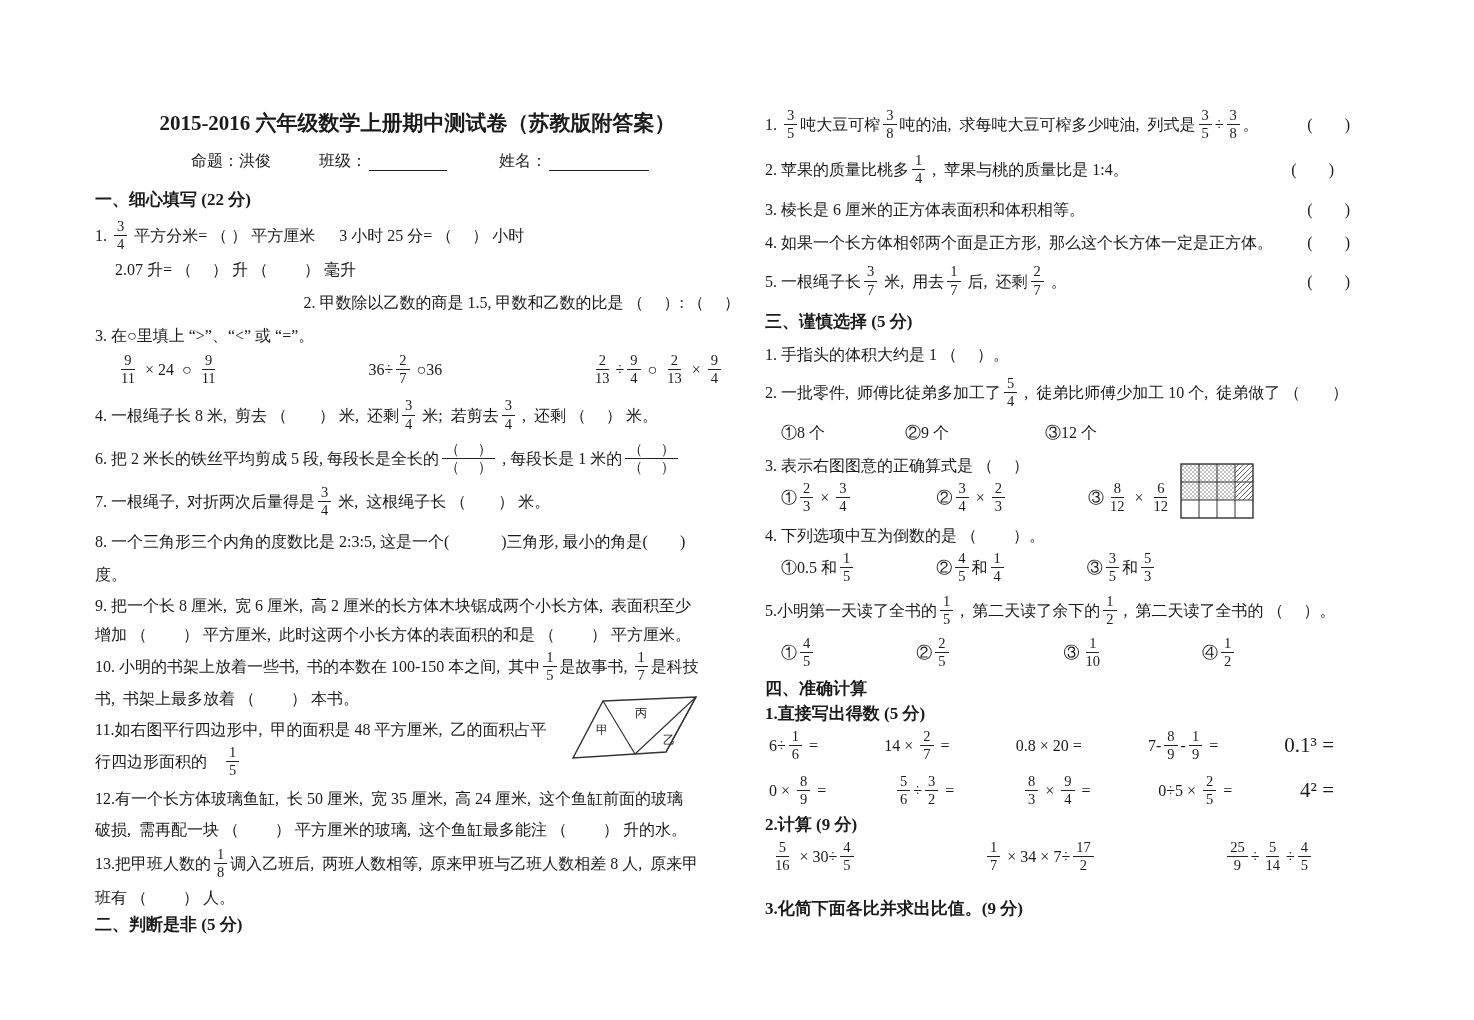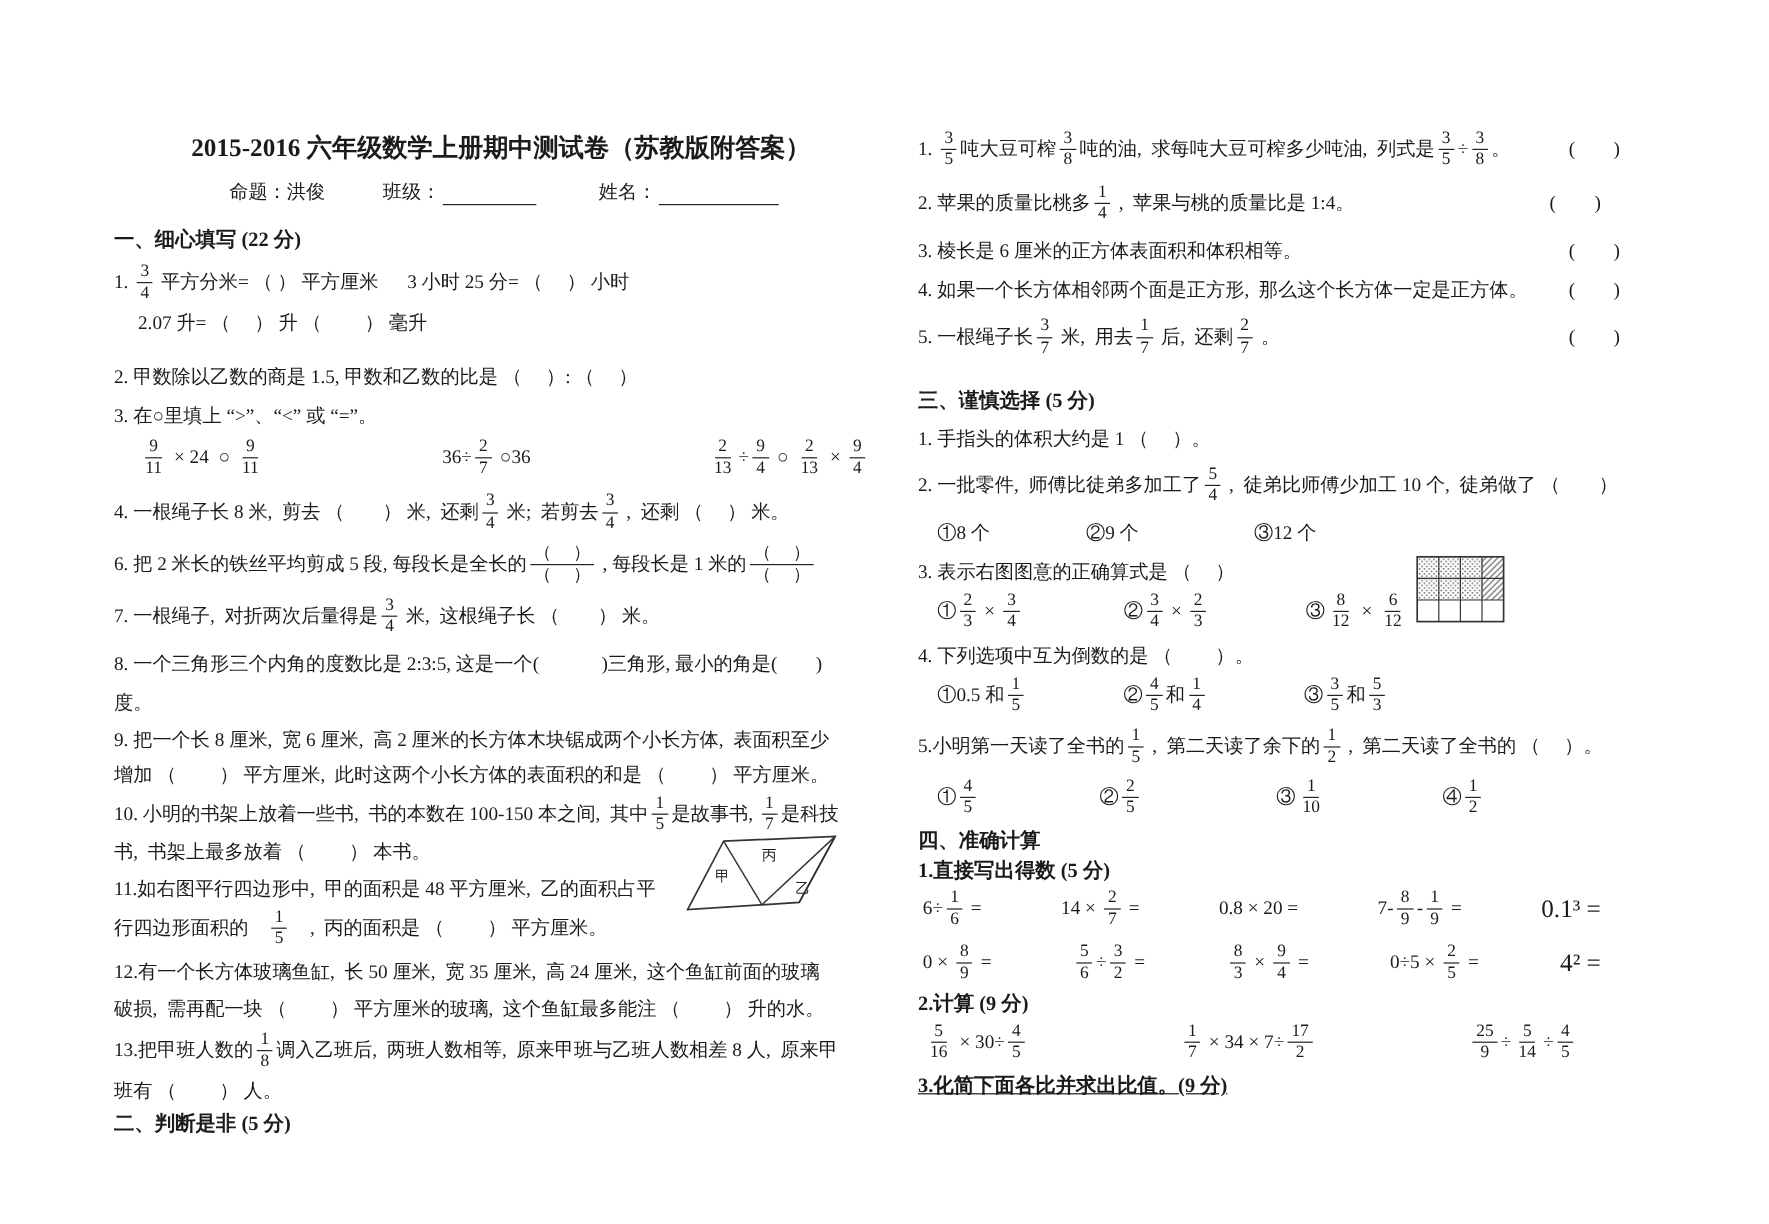"2. 甲数除以乙数的商是 1.5, 甲数和乙数的比是 （" div.line { justify-content: none -> flex-end; margin-top: 20px -> 8px }
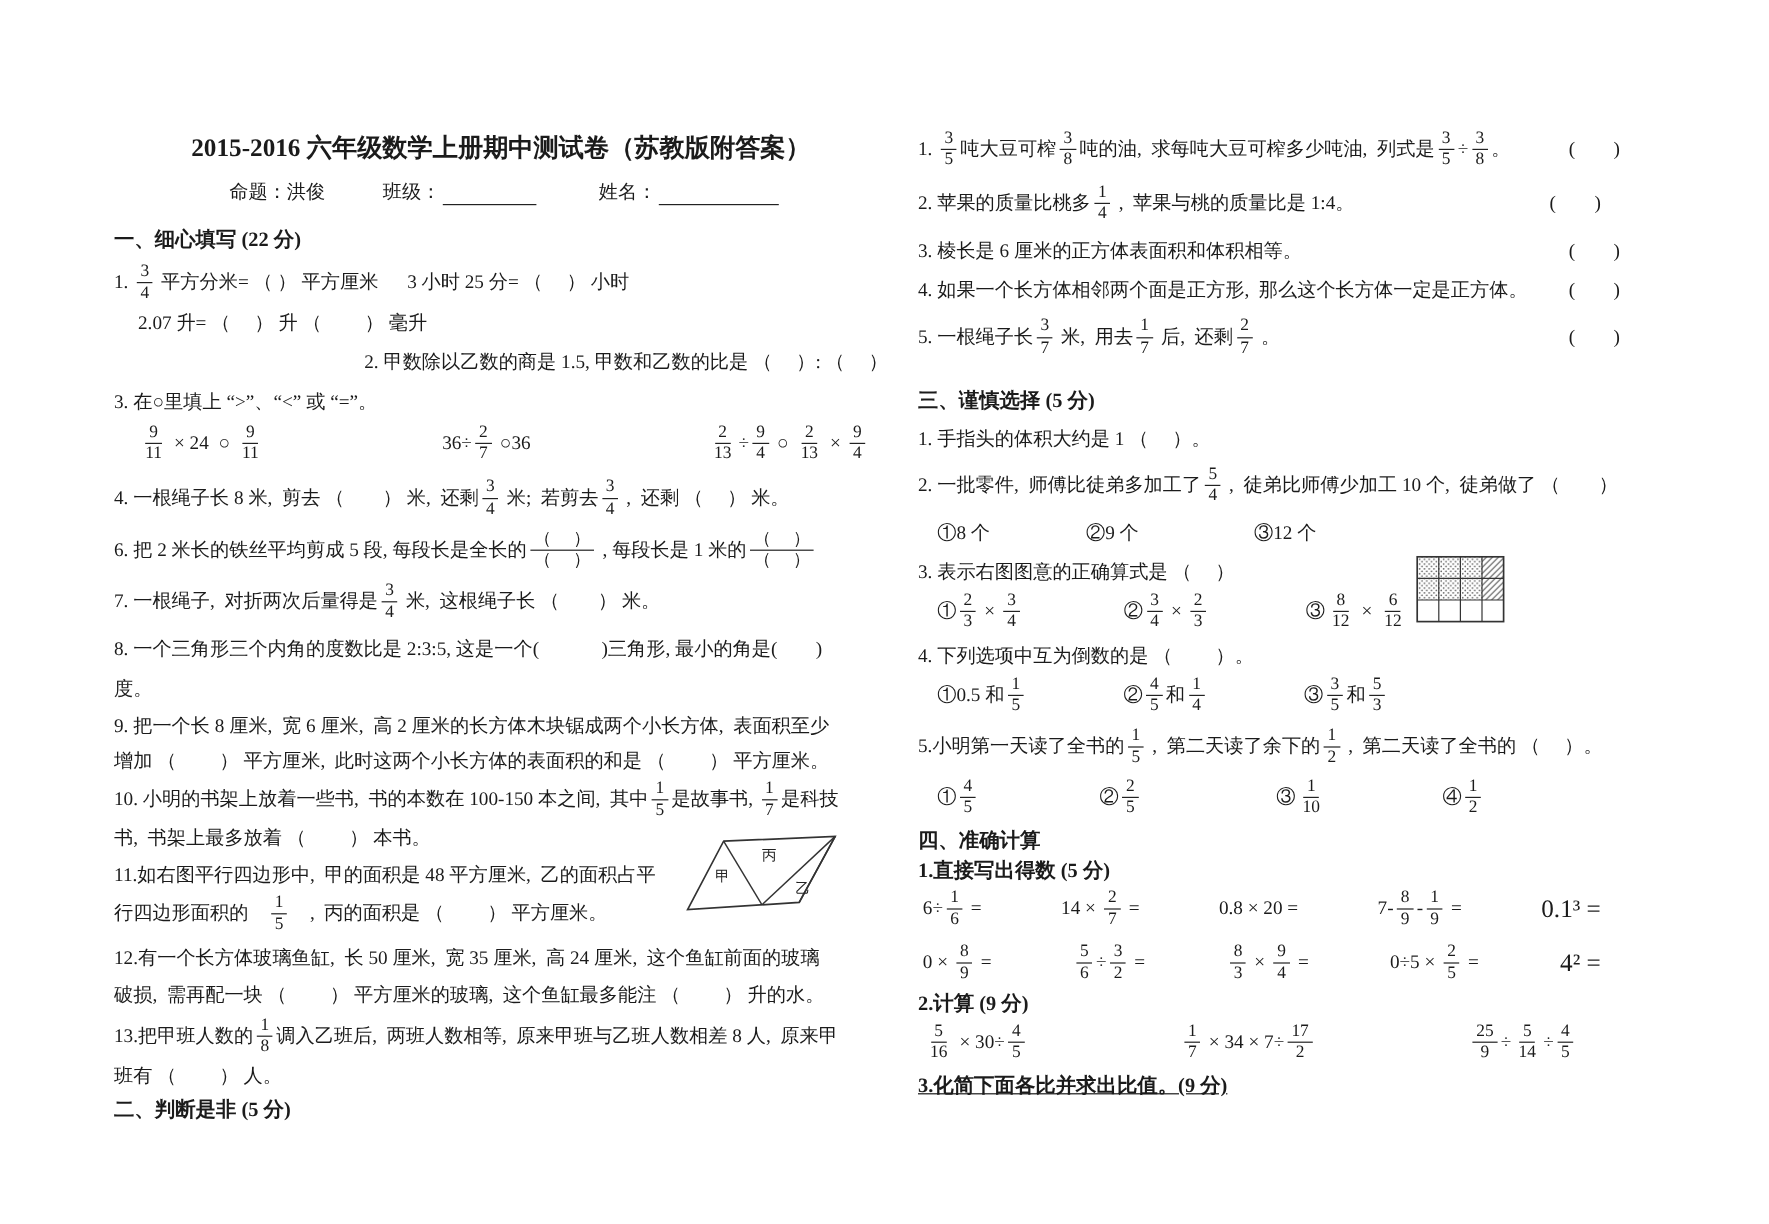"三、谨慎选择 (5 分)" div.line { margin-top: 20px -> 8px }
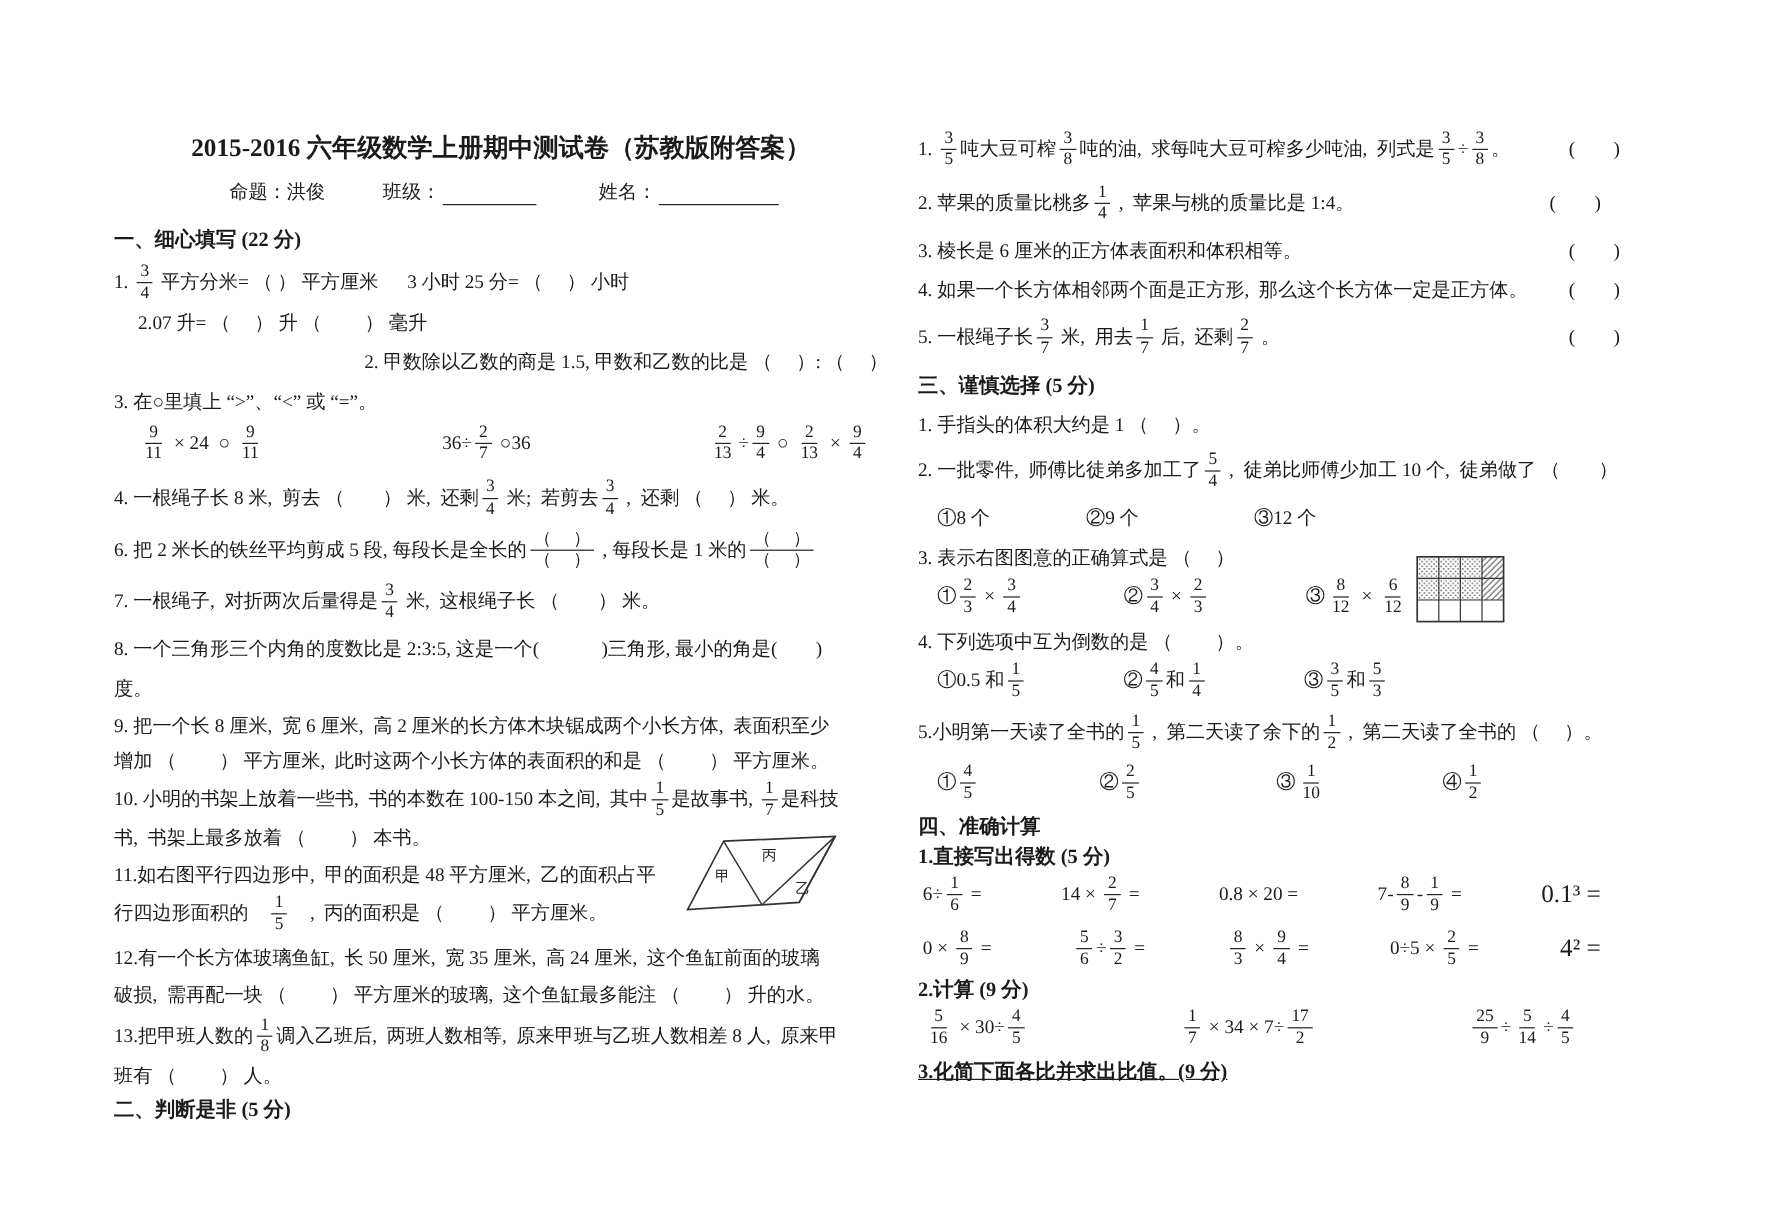", 丙的面积是 （ ） 平方厘米。" span.txt { html: <span>, 丙的面积是 （ ） 平方厘米。</span> -> none }
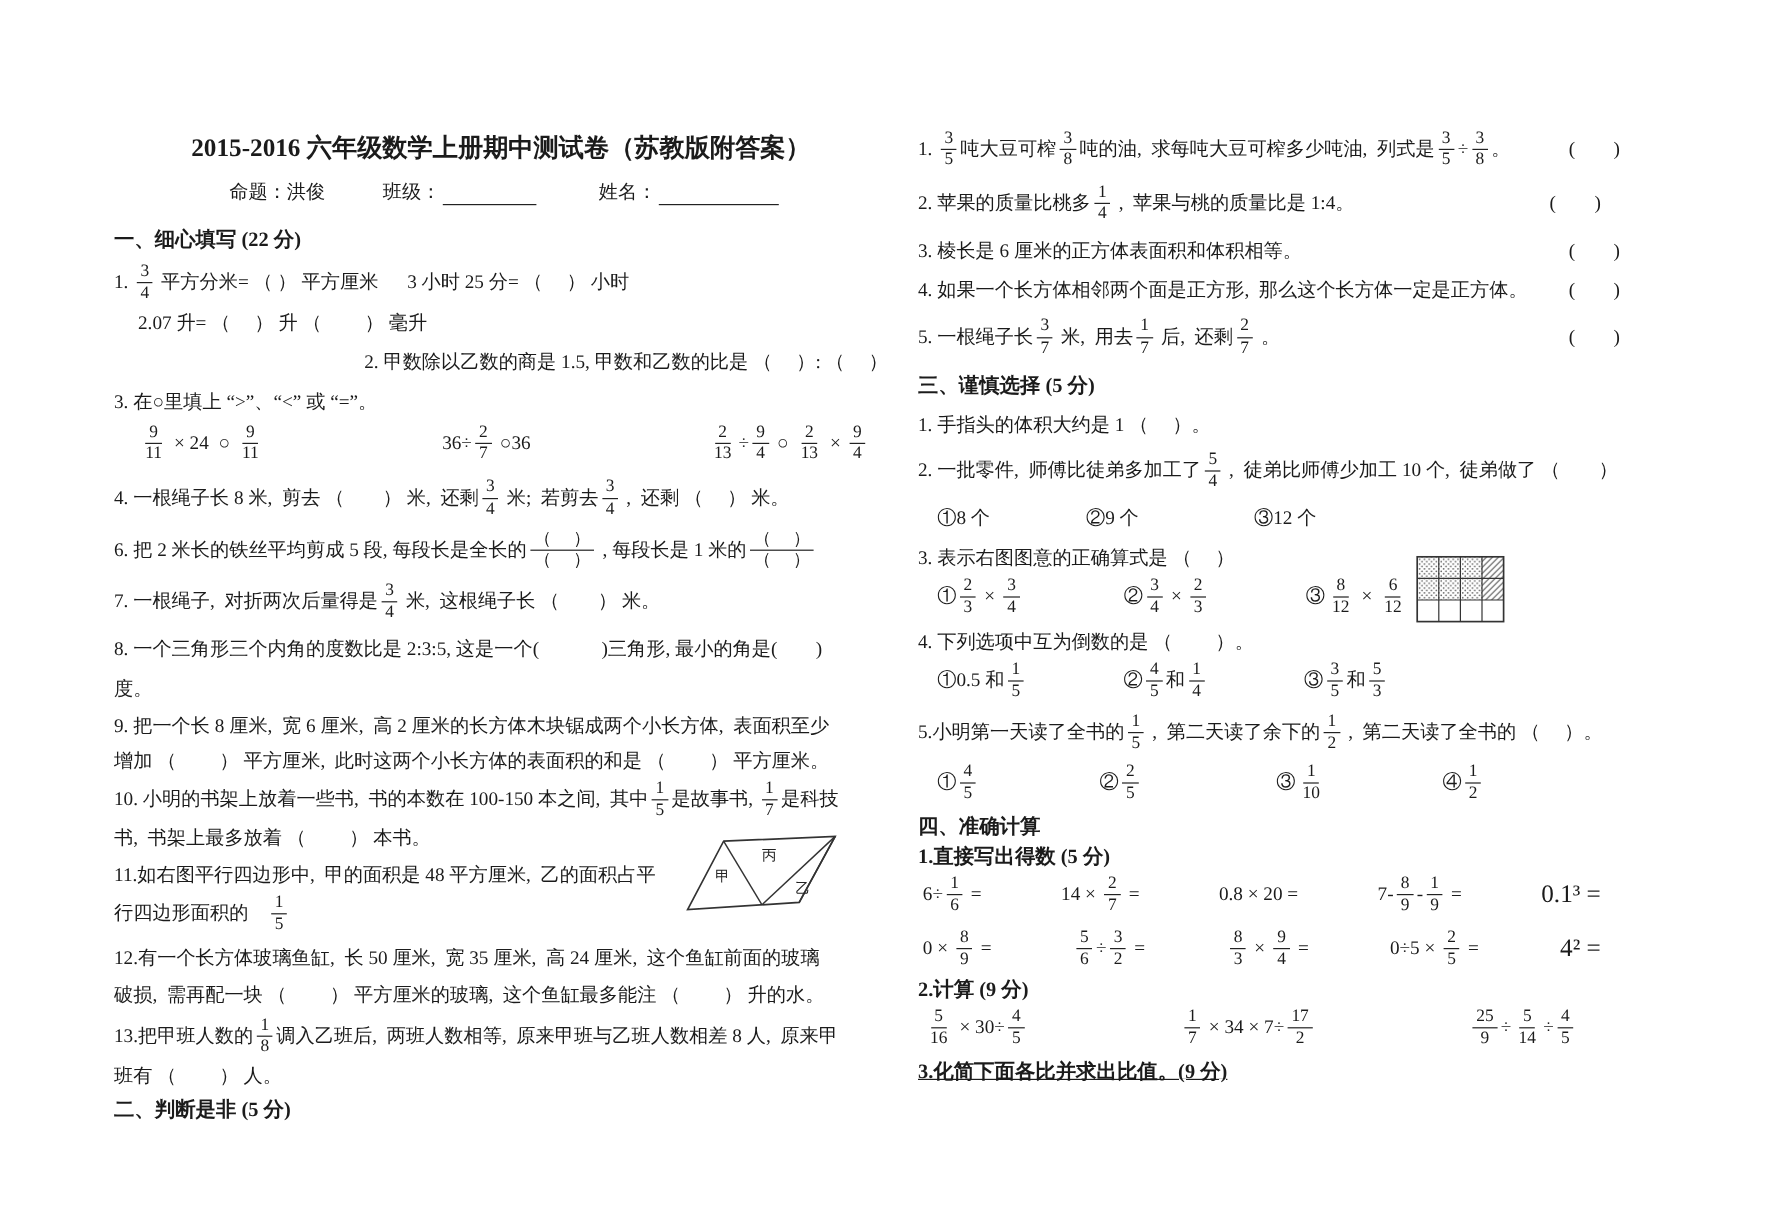"3.化简下面各比并求出比值。(9 分)" div.line { margin-top: 4px -> 20px; text-decoration: underline -> none }
